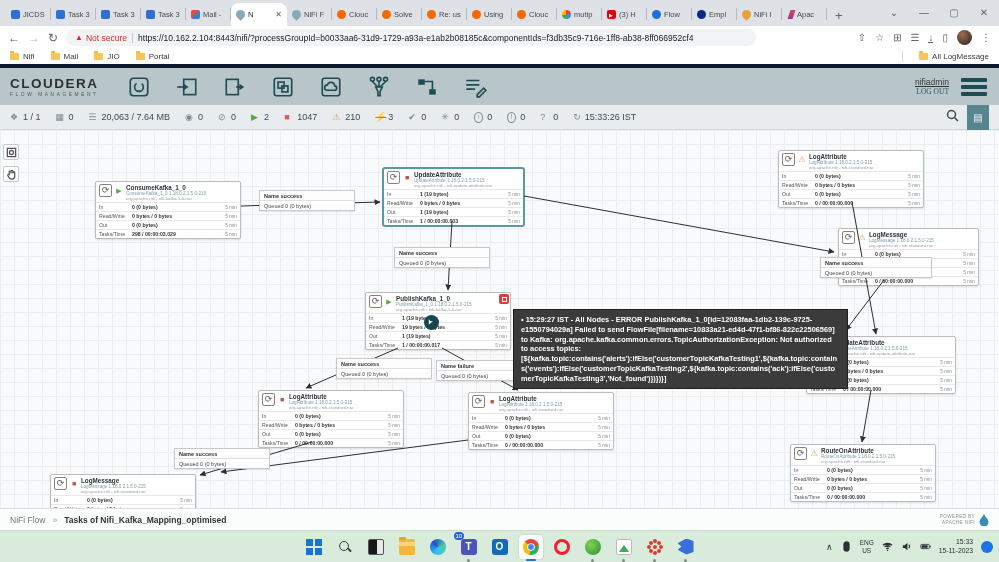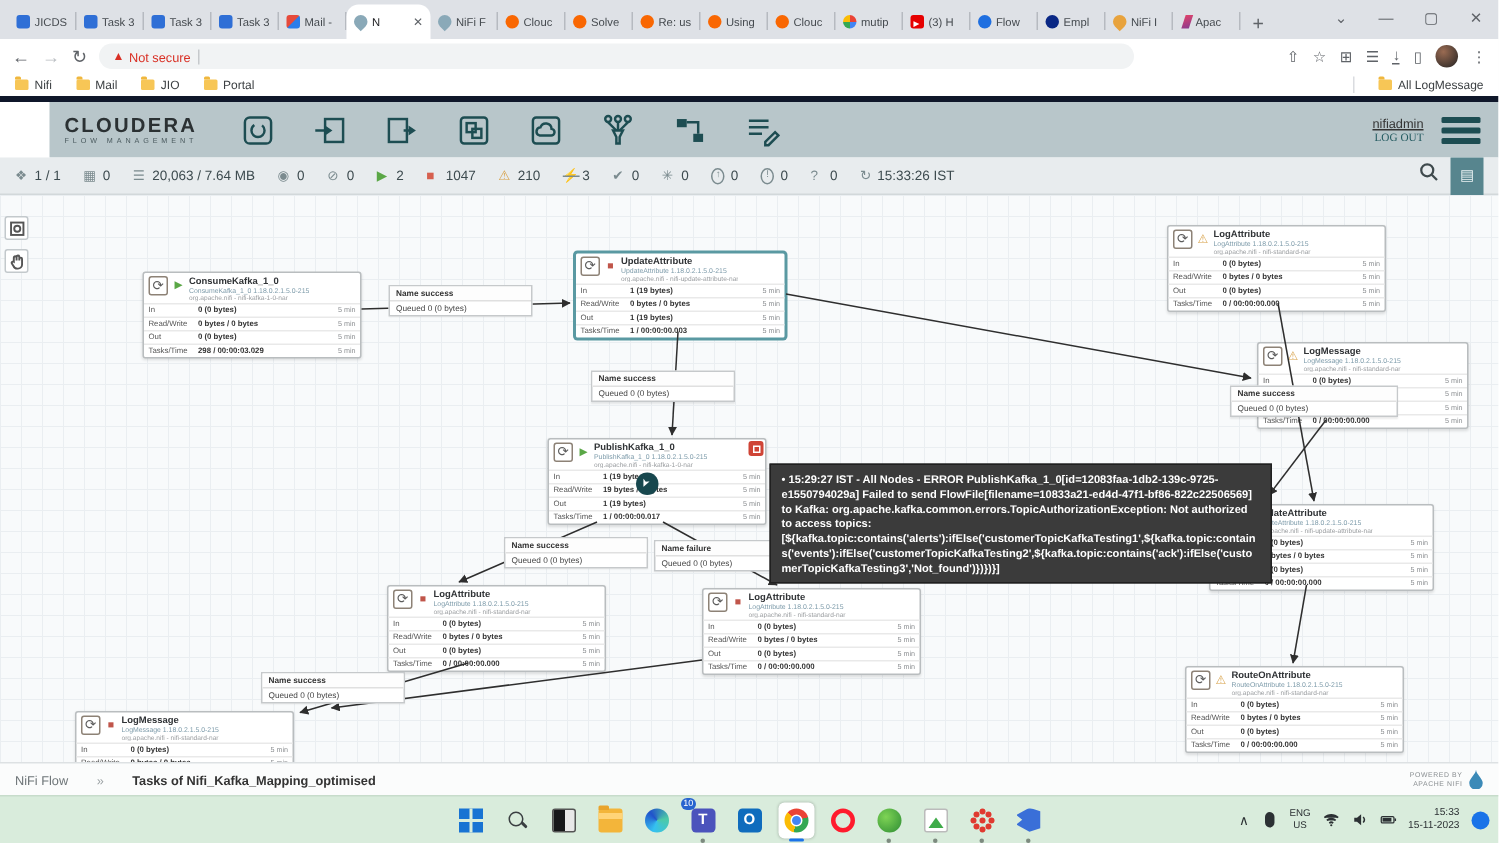"https://10.162.2.104:8443/nifi/?processG" span.url-text { html: none -> <span>https://10.162.2.104:8443/nifi/?processGroupId=b0033aa6-31d9-1729-a93a-e1ab2b08185c&amp;componentIds=f3db35c9-716e-1ff8-ab38-8ff066952cf4</span> }
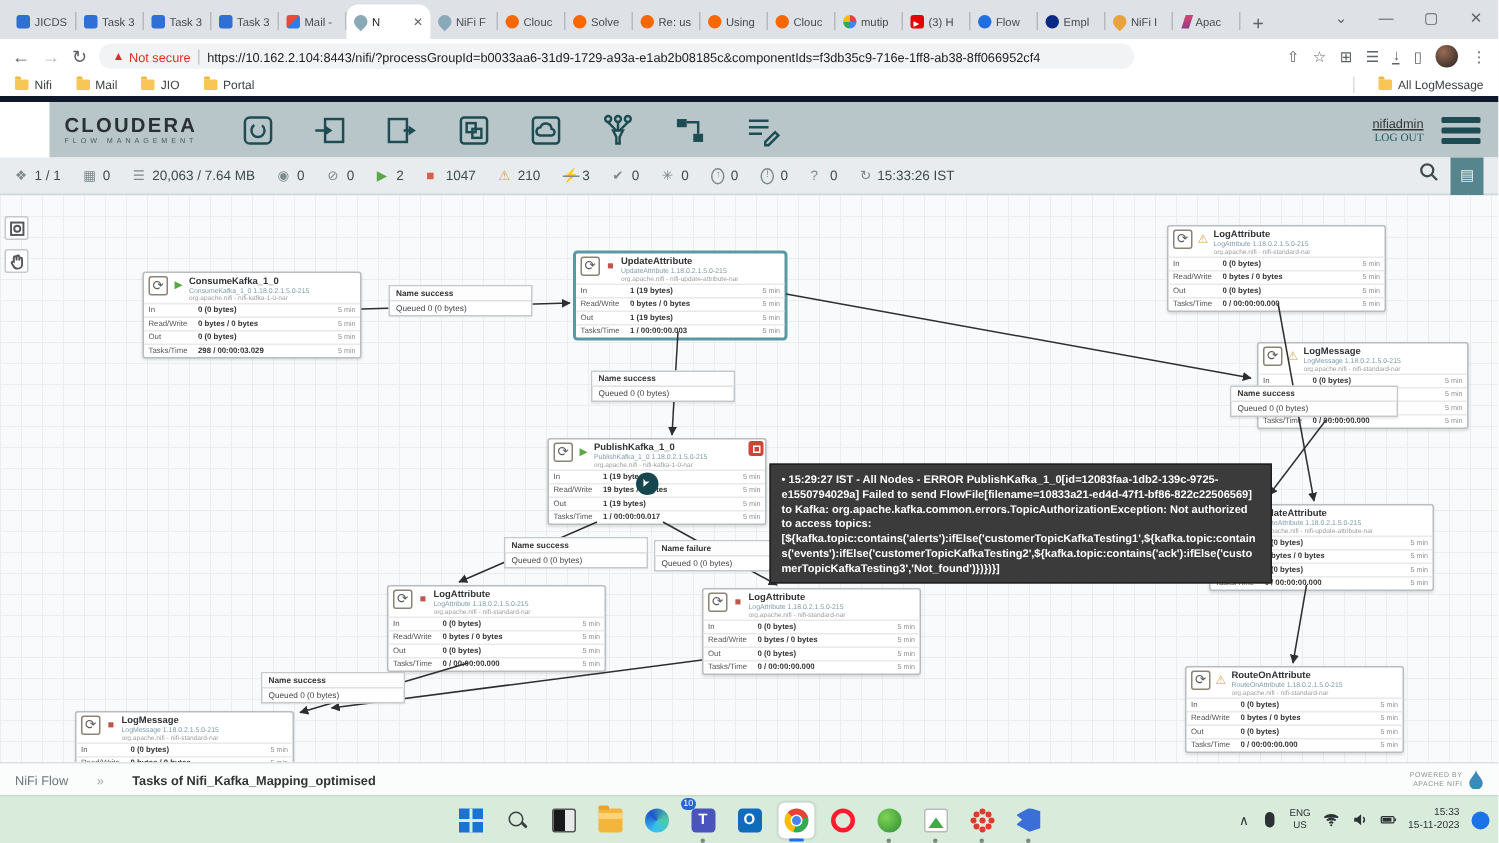"CLOUDERA" .cfm { margin-left: 33px -> none }
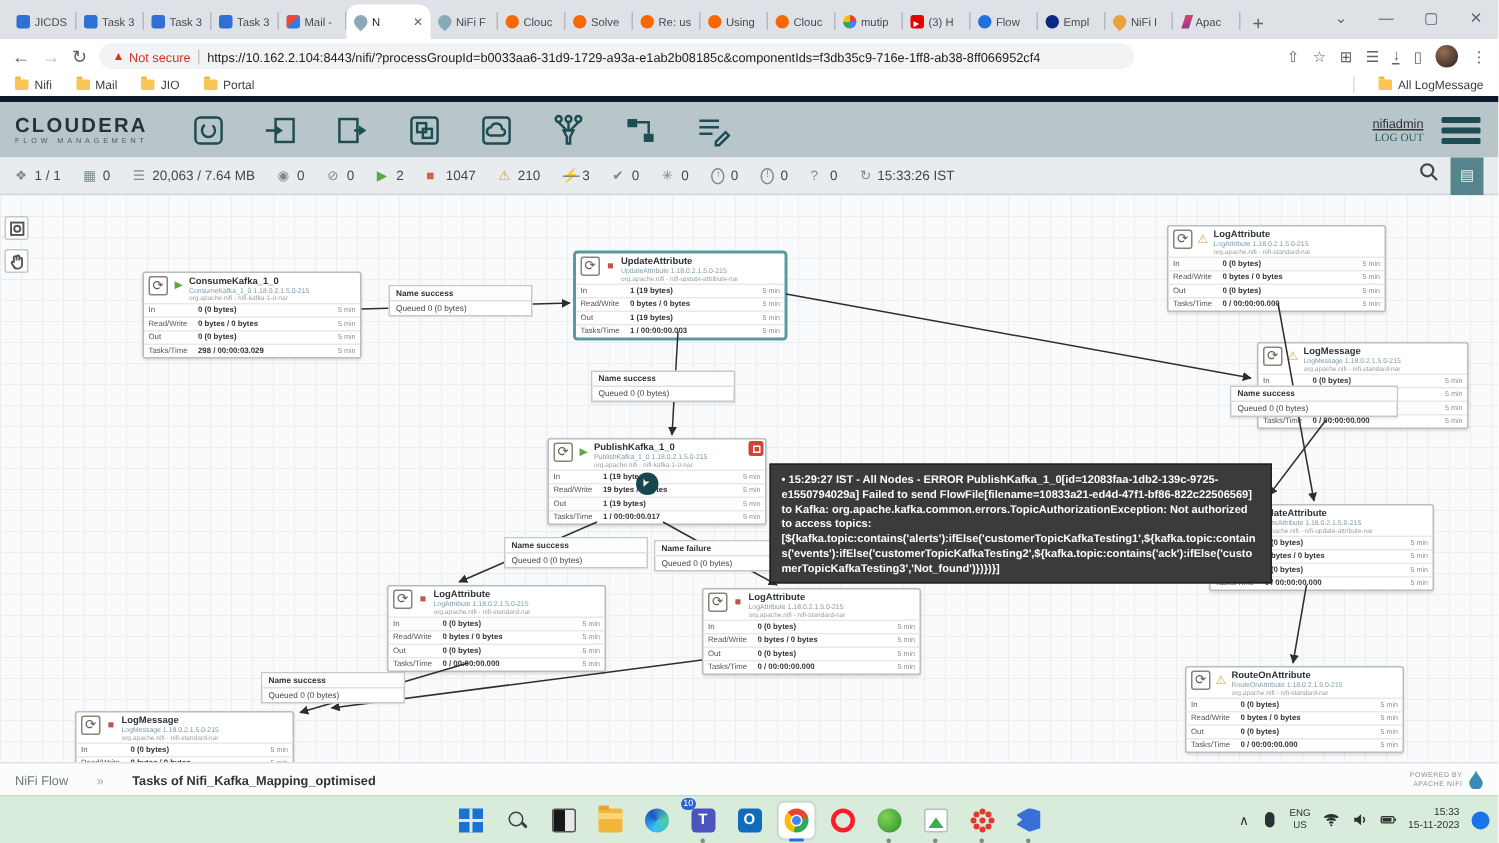"NiFi Flow" .crumbbar { gap: 19px -> 7px }
